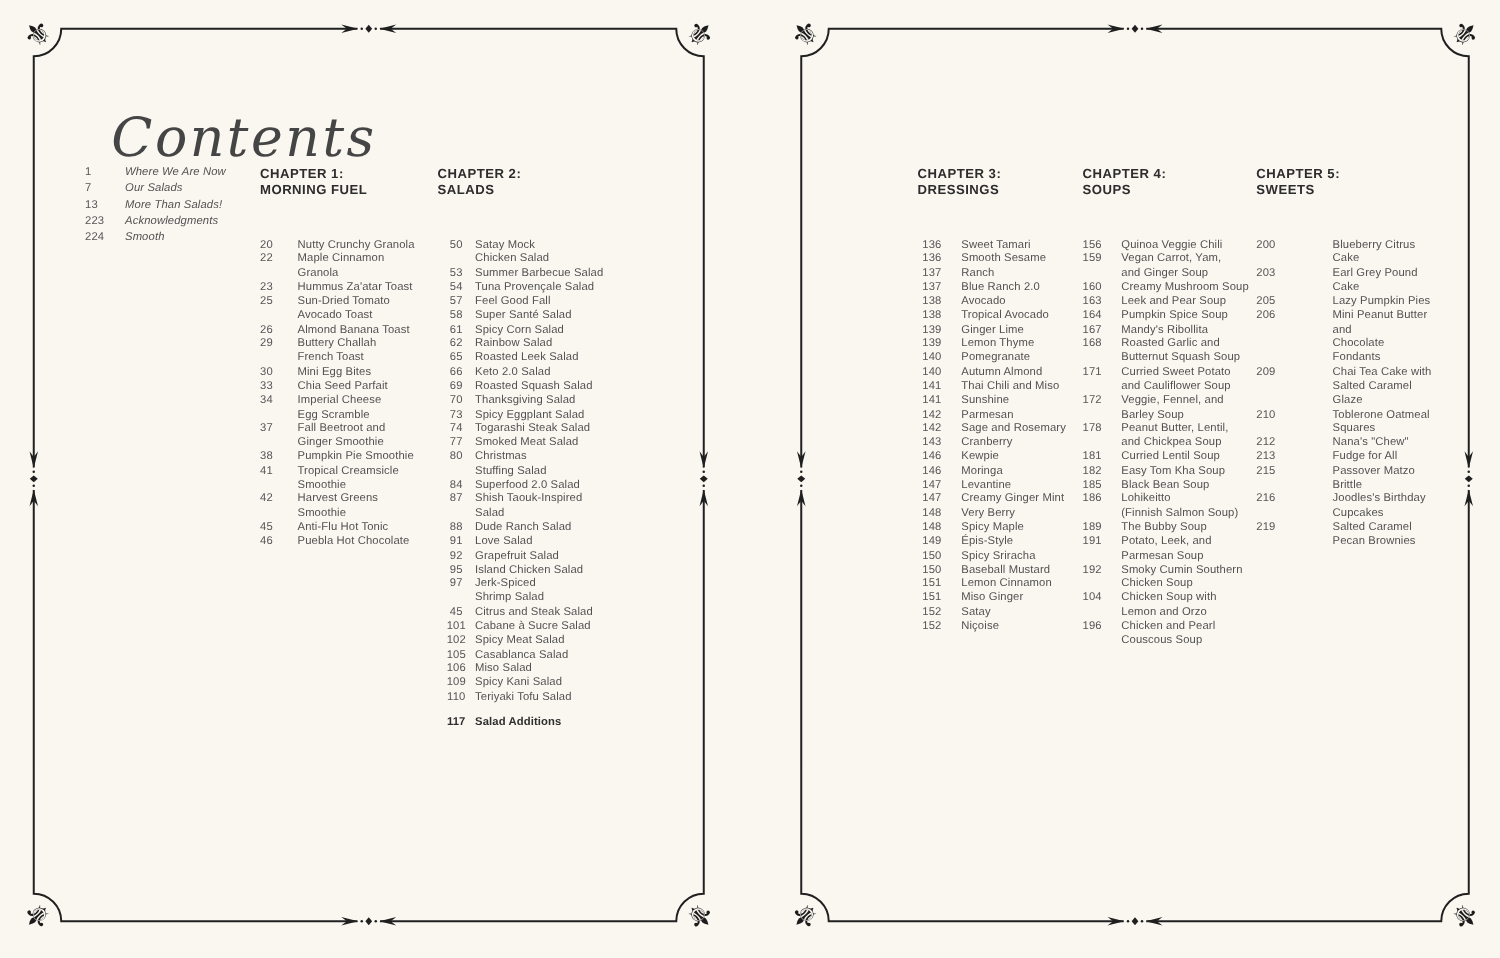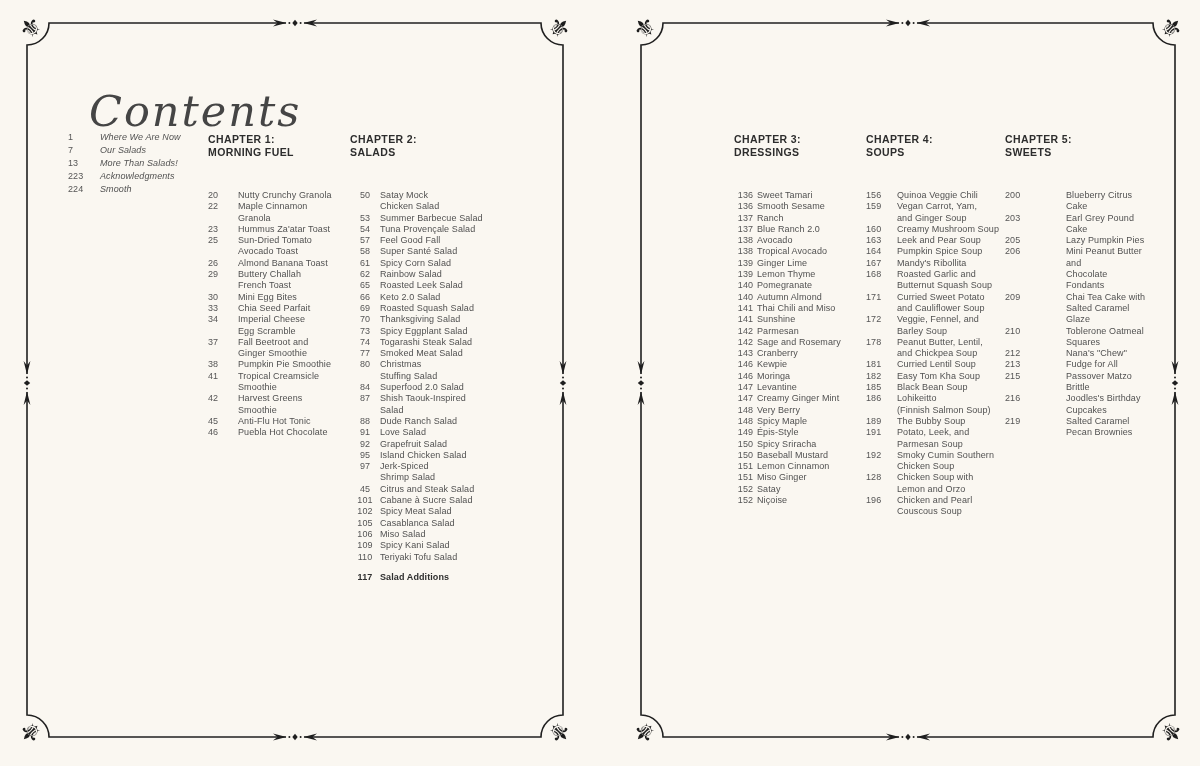"Sweet Tamari" .col-ch3 .ttl { margin-left: none -> 12px }
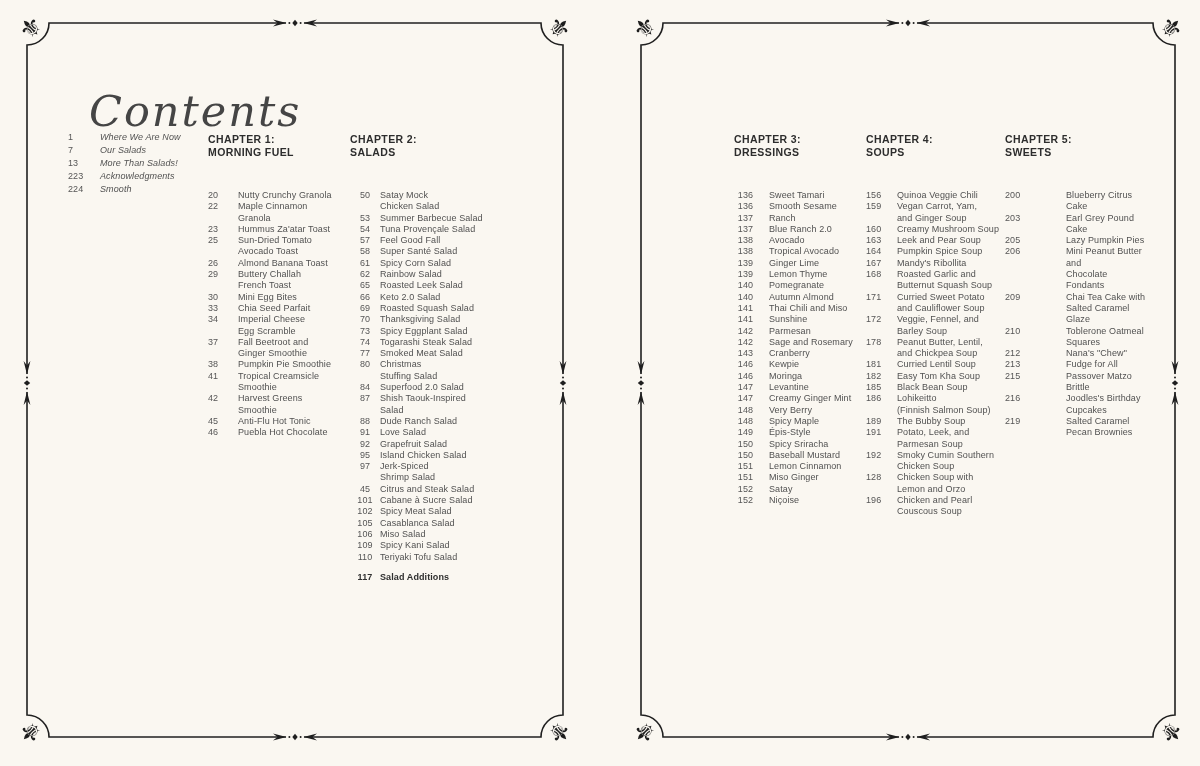"128" span.pg { text: 128 -> 104 }
